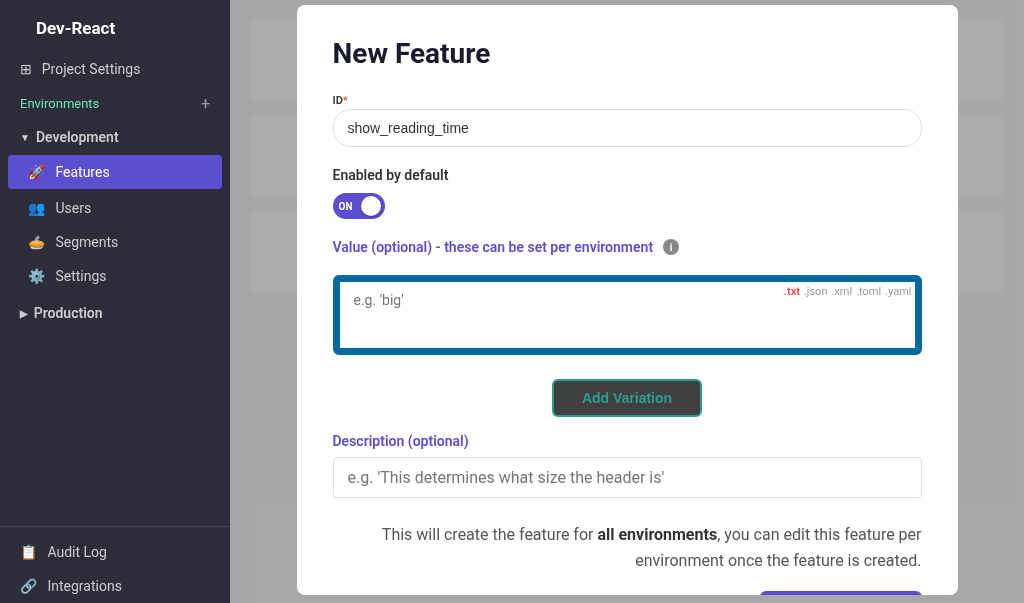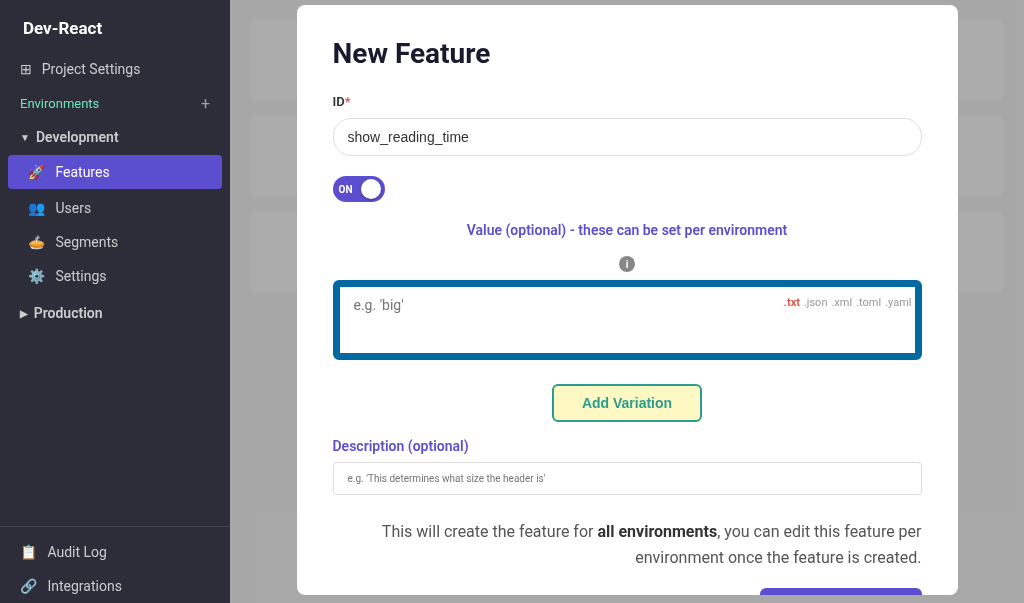"Dev-React" .sidebar-logo { padding: 18px 23px 14px -> 18px 36px 14px }
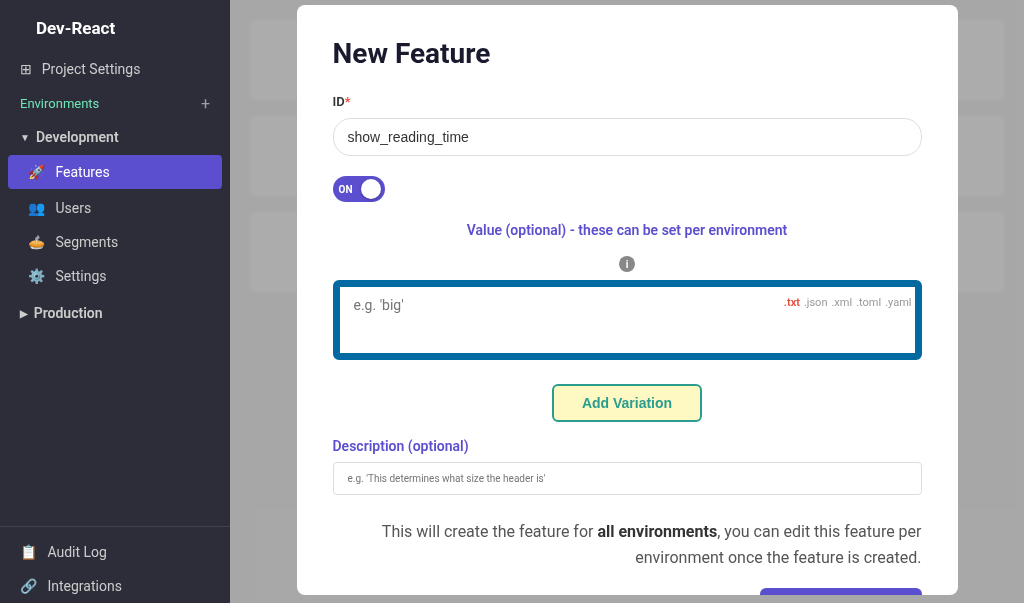"ID*" .form-label { font-size: 13px -> 11px; margin-bottom: 9px -> 2px }
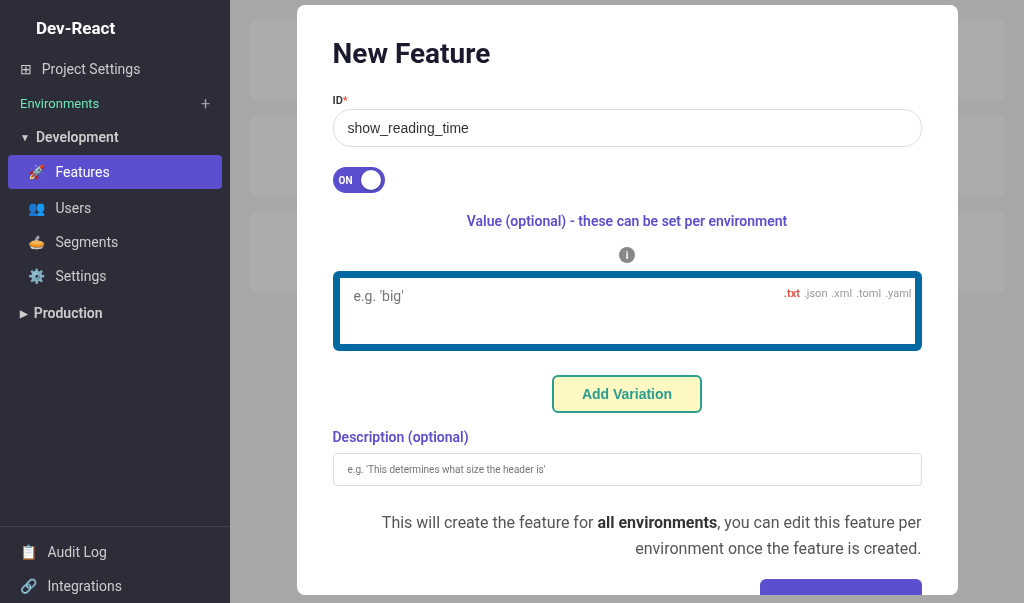"Enabled by default" span.toggle-label { html: none -> <span>Enabled by default</span> }
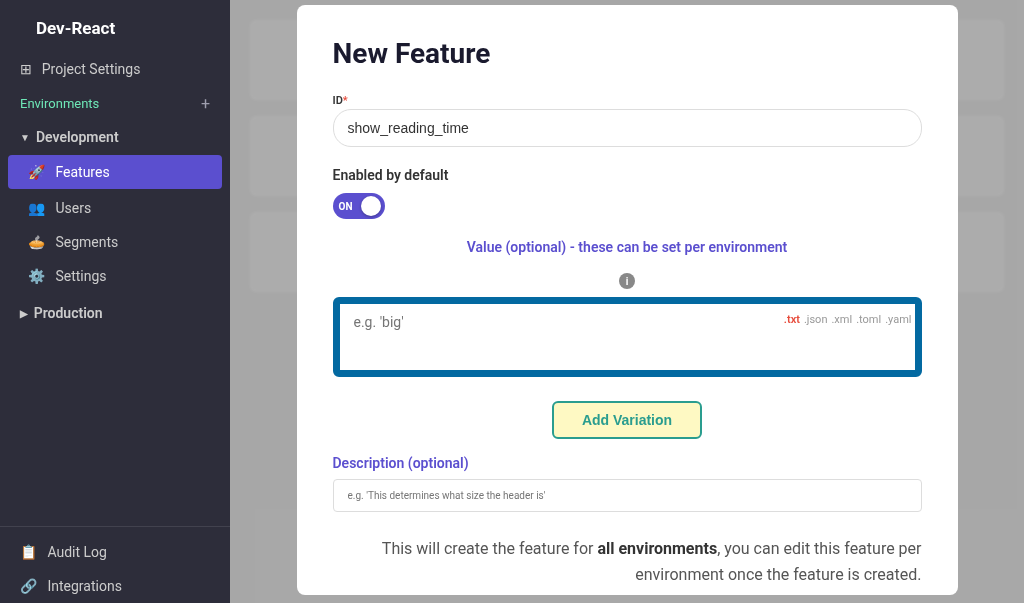"Value (optional) - these can" .value-section-label { flex-direction: column -> none; gap: 18px -> 10px; margin-bottom: 8px -> 20px }
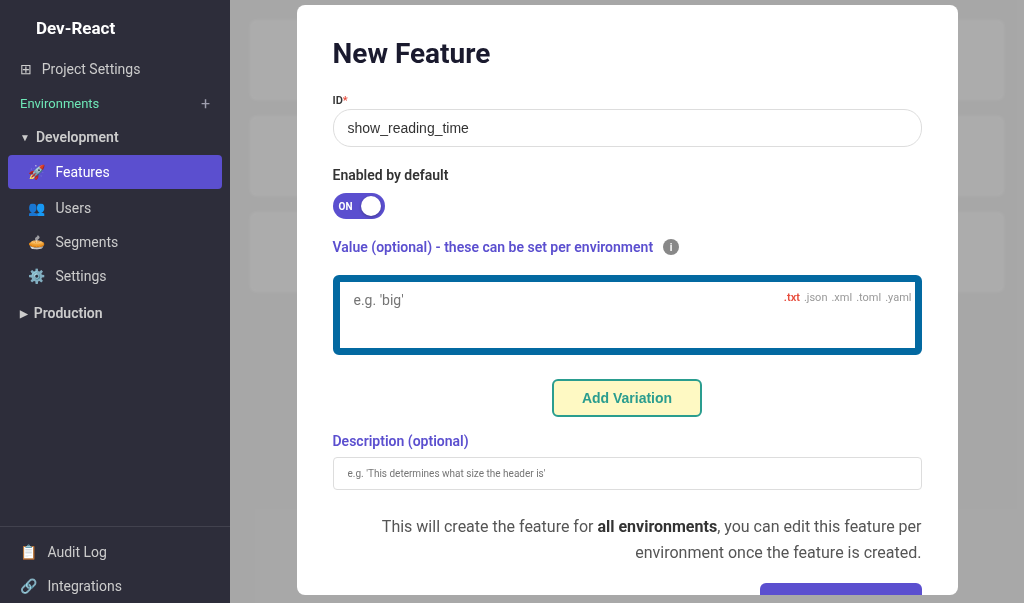".txt" .file-types { top: 16px -> 10px }
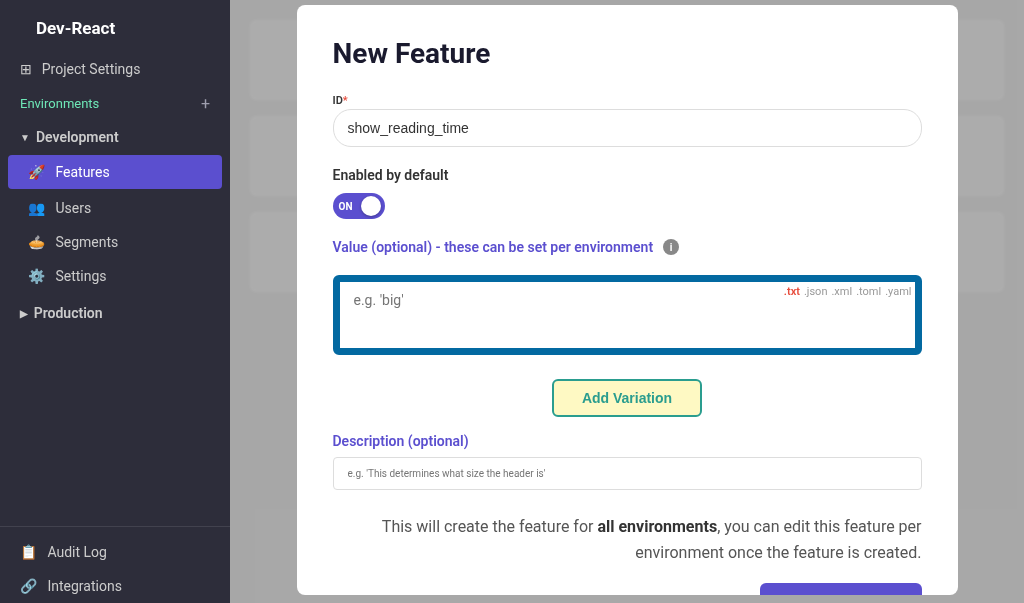"Add Variation" .add-variation-btn { background: #fef9c3 -> #404040 }
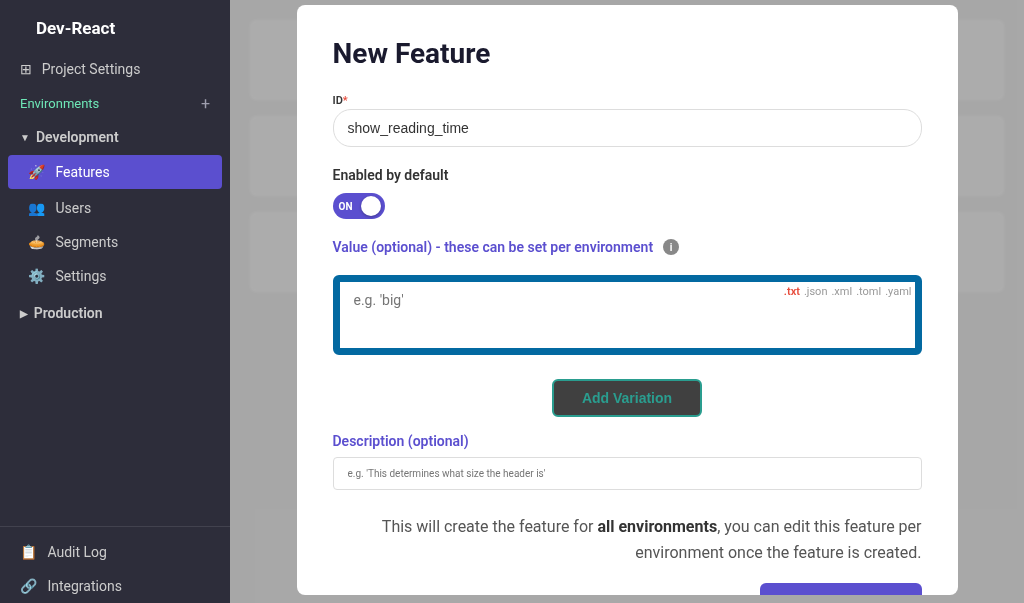"e.g. 'This determines what size" .description-input { font-size: 10px -> 16px }
